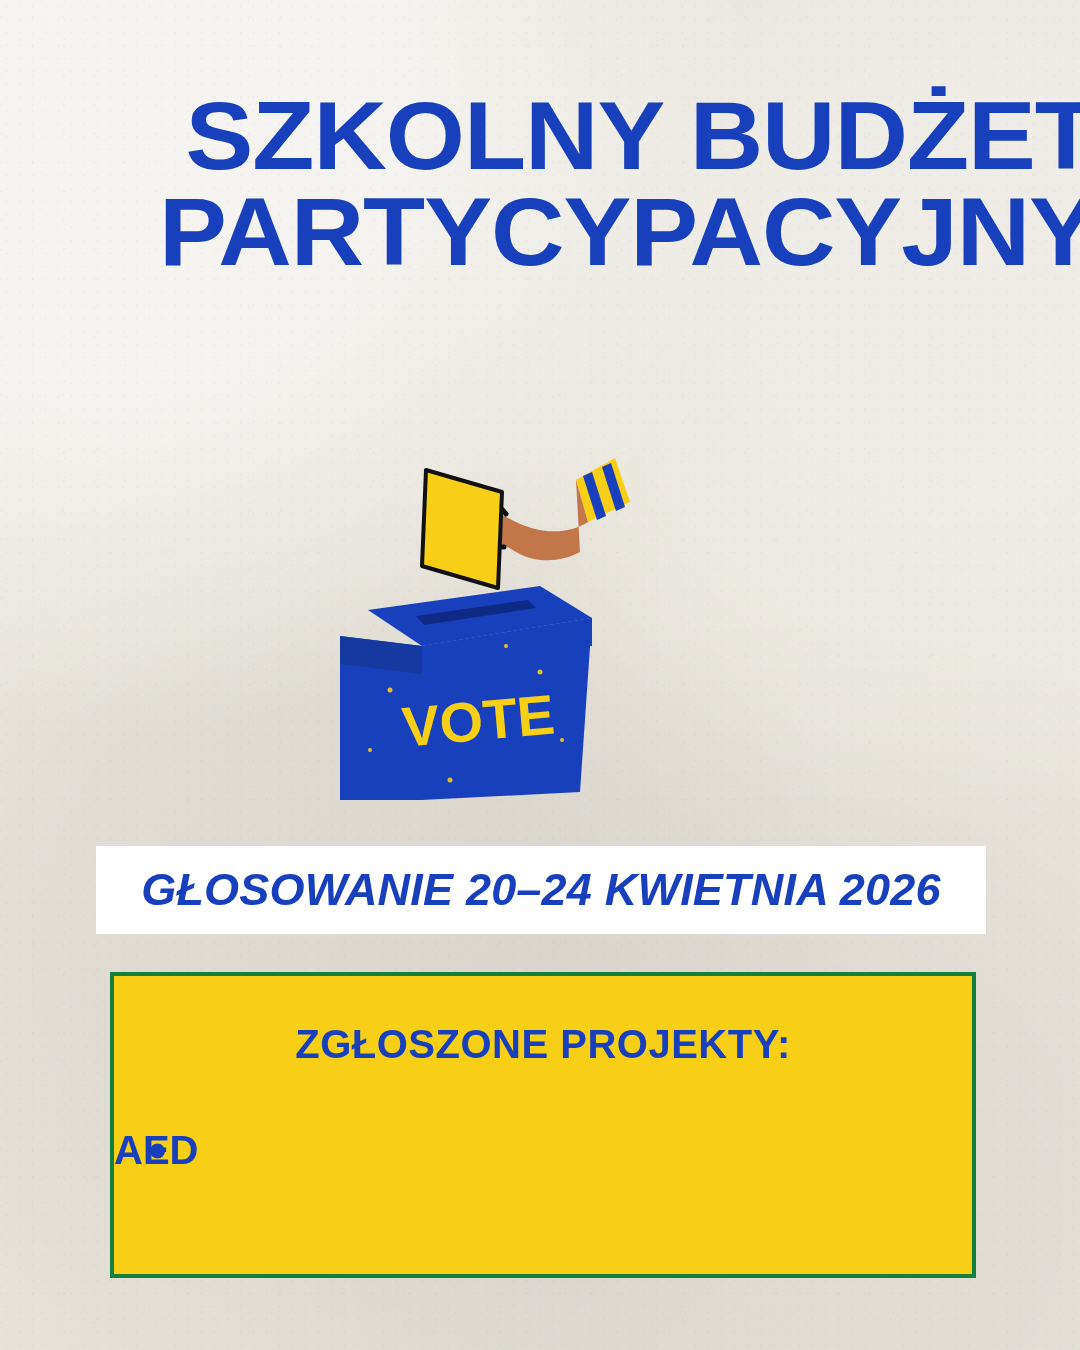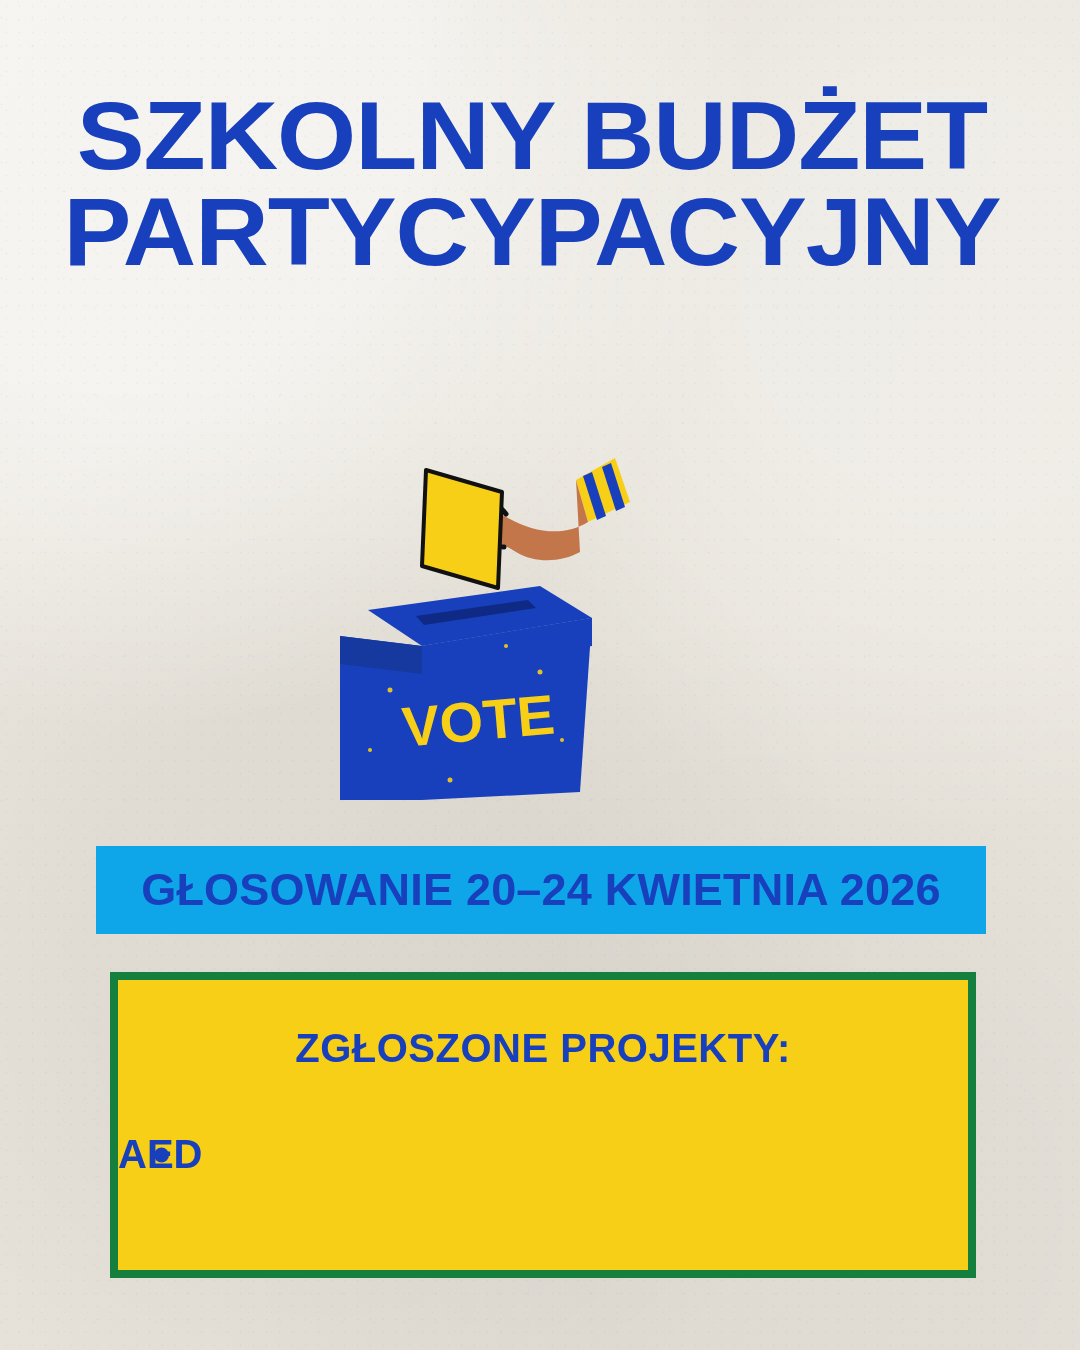"SZKOLNY BUDŻET" .title-block { text-align: center -> right }
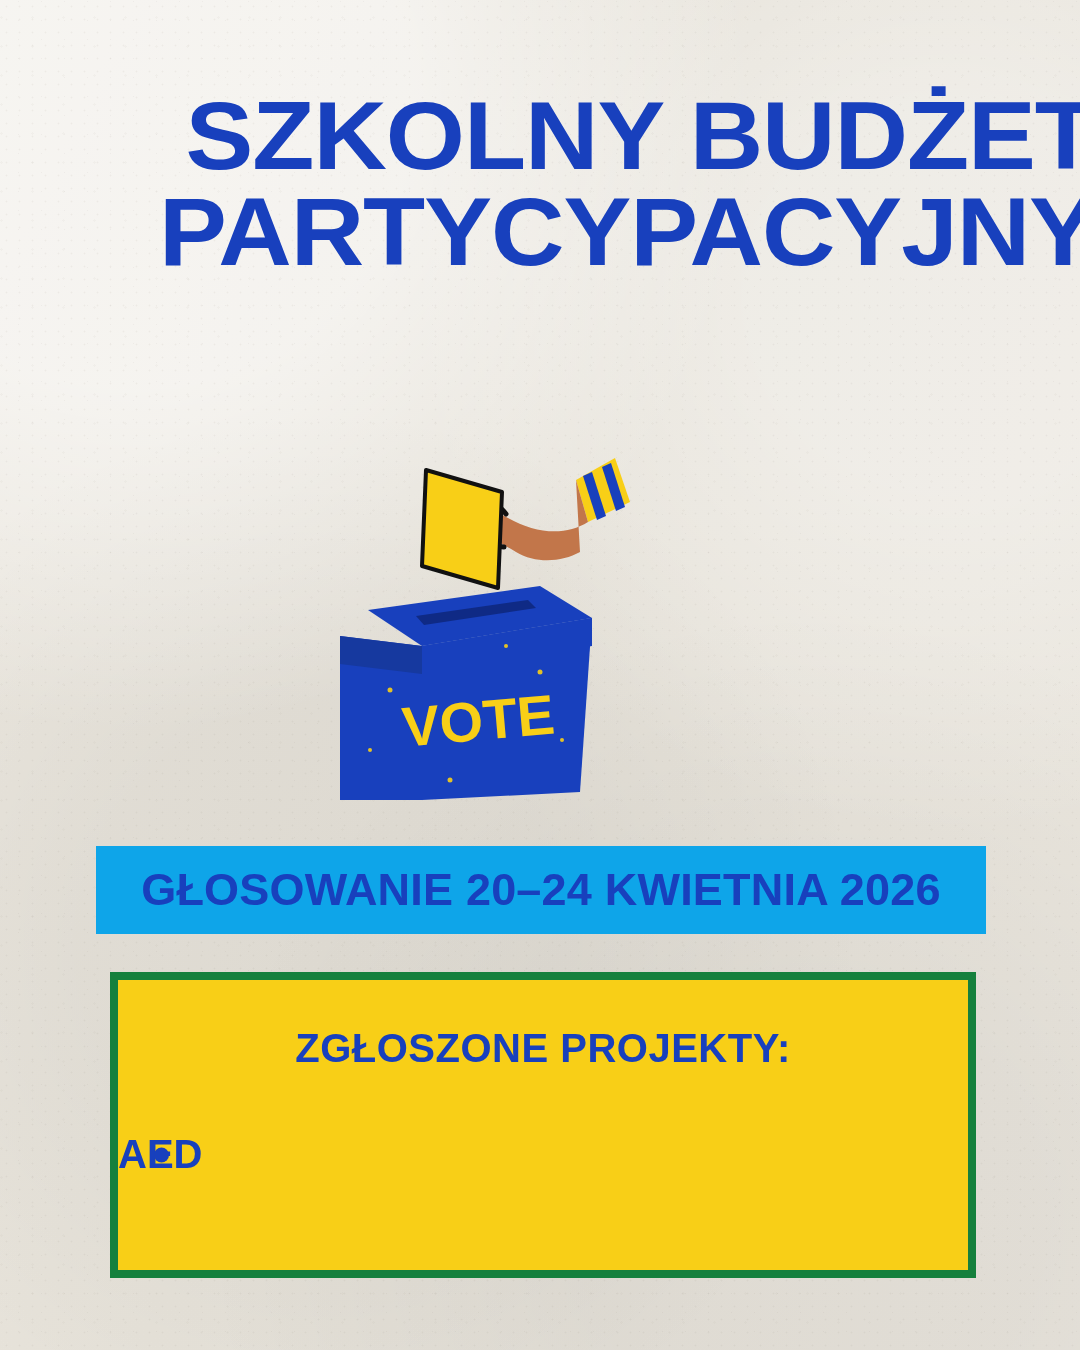"GŁOSOWANIE 20–24 KWIETNIA 2026" .date-banner { background: #0ea5e9 -> #ffffff; font-style: none -> italic }
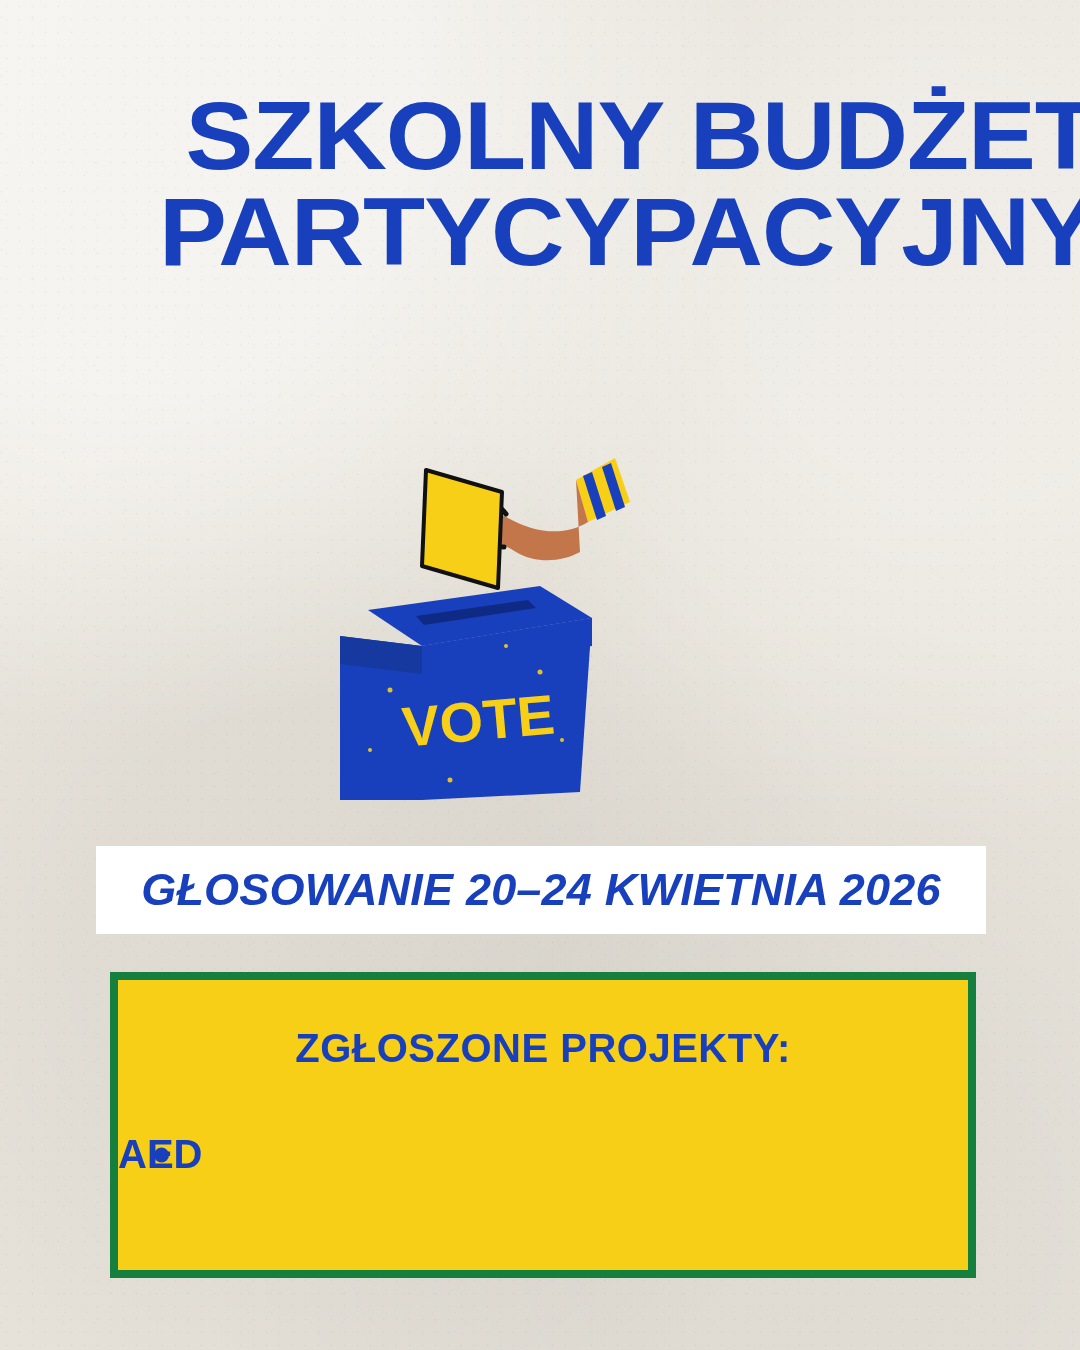"ZGŁOSZONE PROJEKTY:" .projects-box { border: 8px solid #15803d -> 4px solid #15803d }
